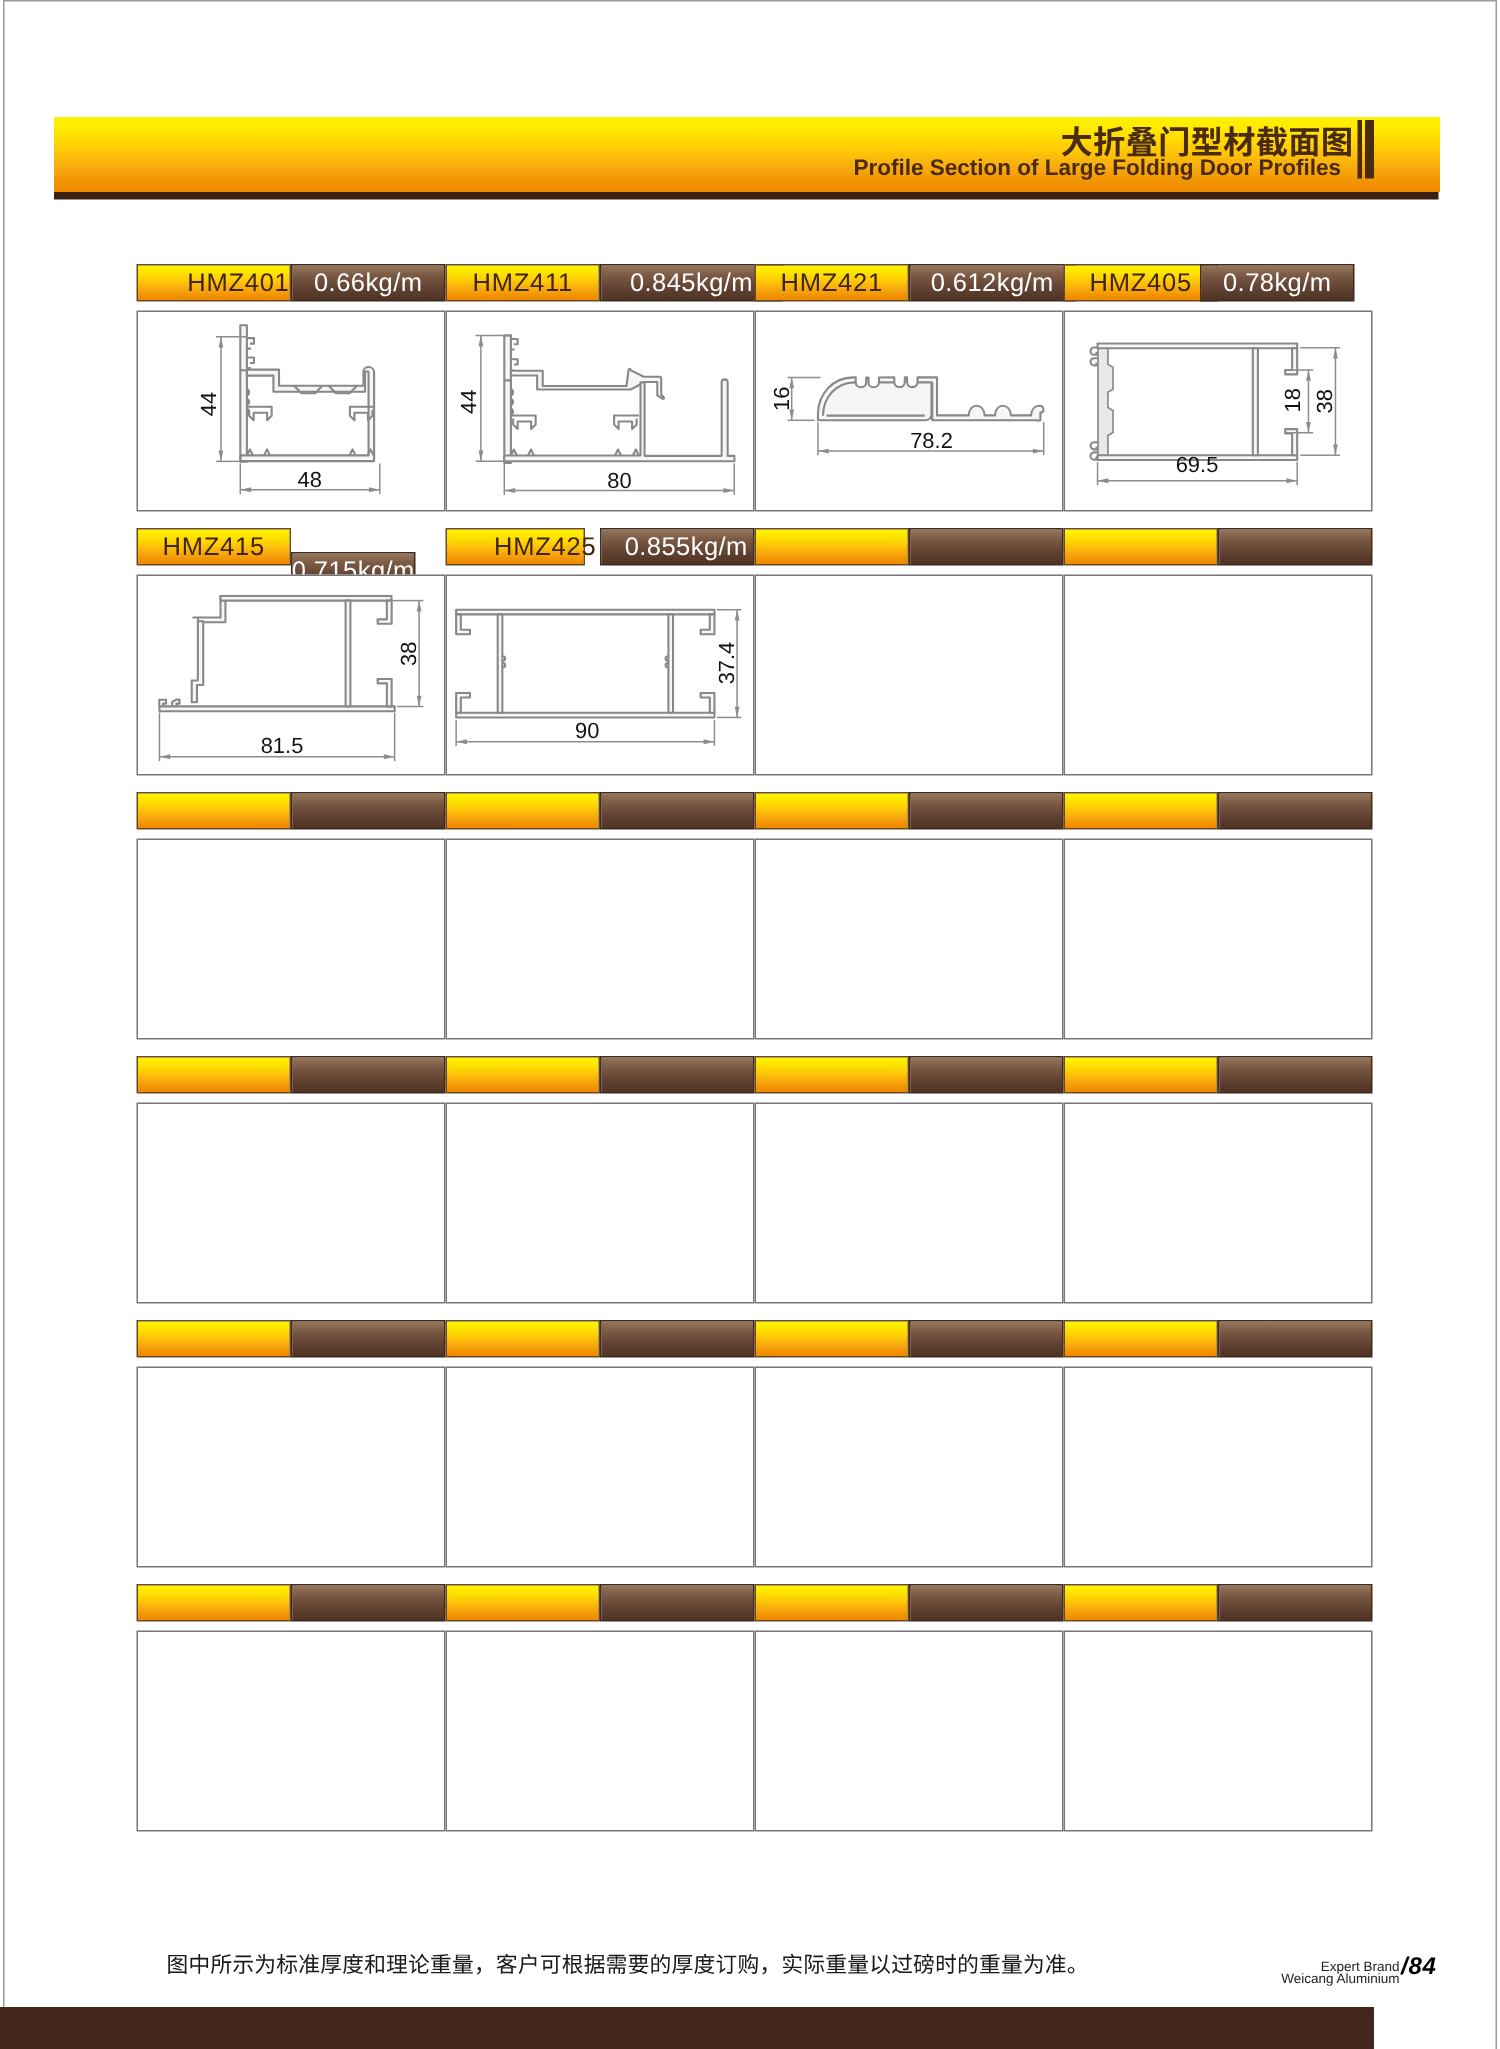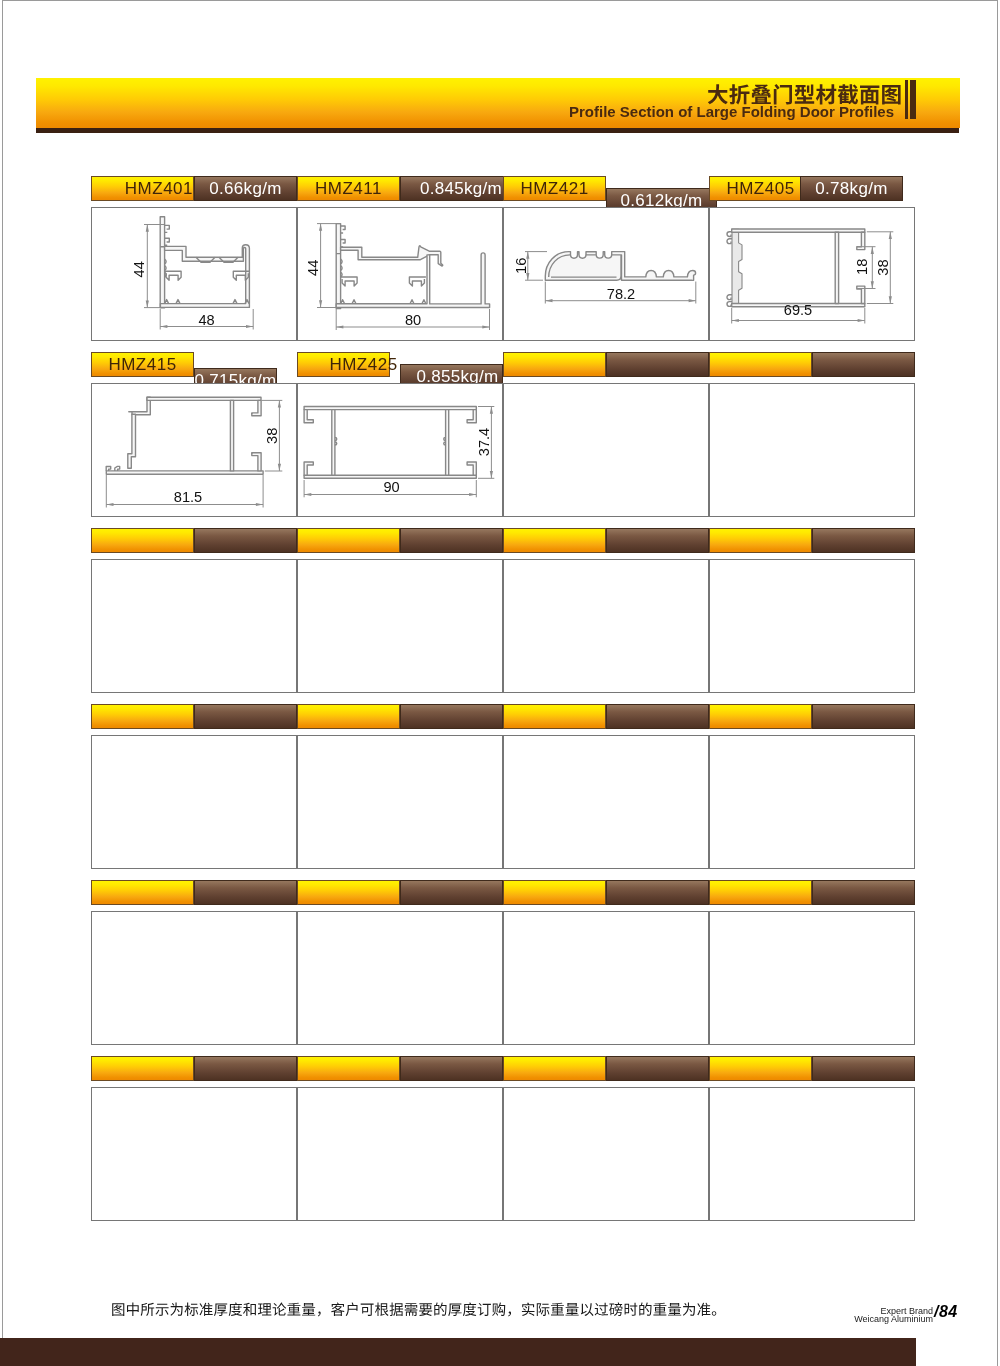"0.612kg/m" div.seg { top: 188px -> 176px }
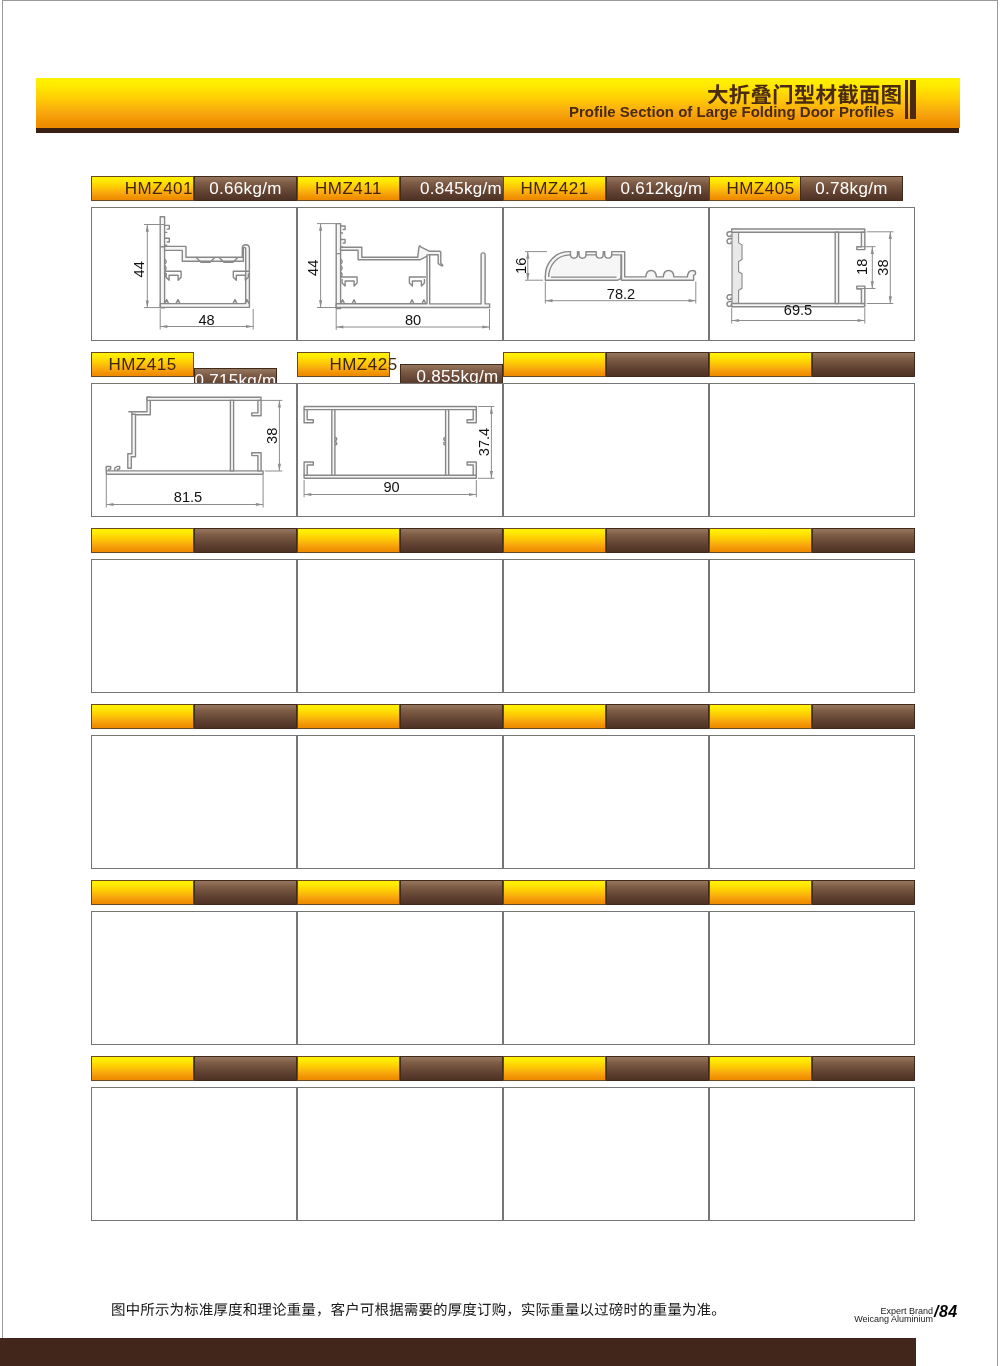"0.855kg/m" div.seg { top: 364px -> 352px }
